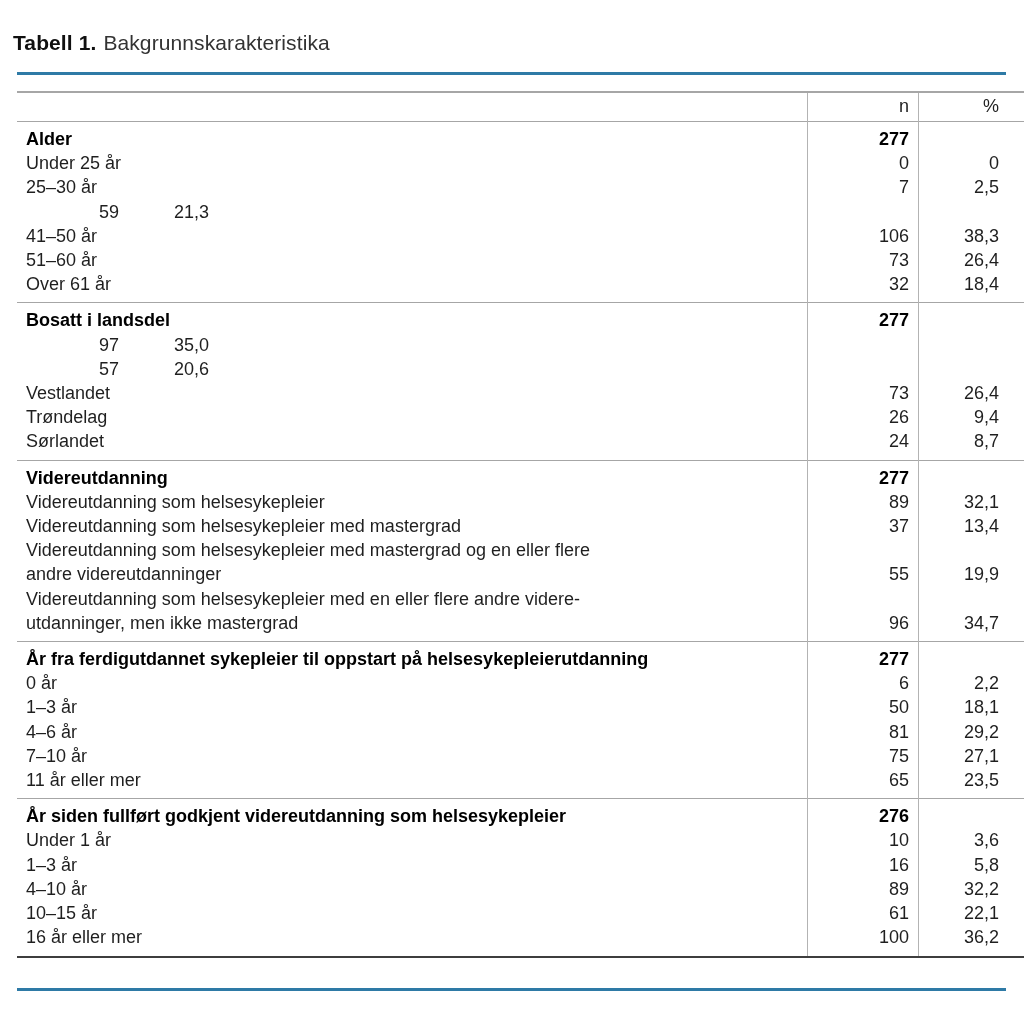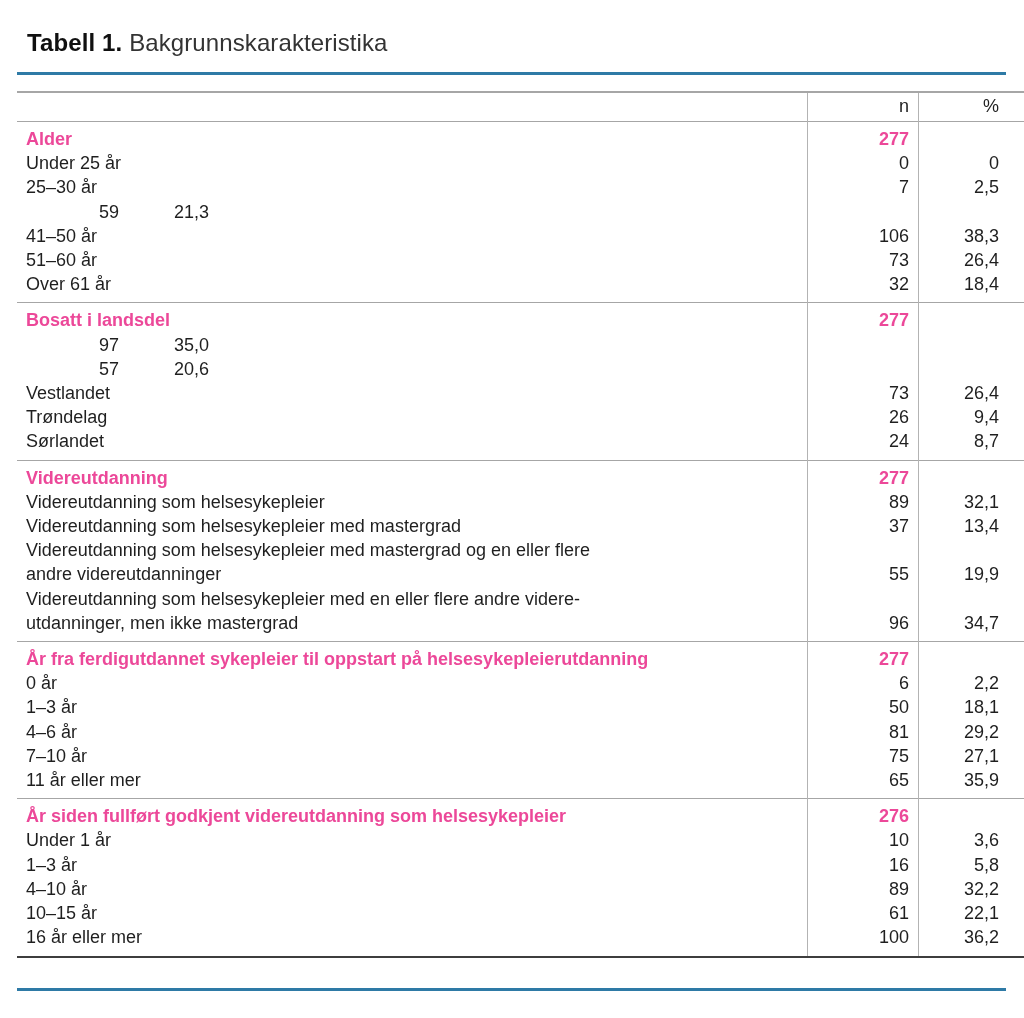"Tabell 1. Bakgrunnskarakteristika" .doc-title { font-size: 24px -> 21px; left: 27px -> 13px }
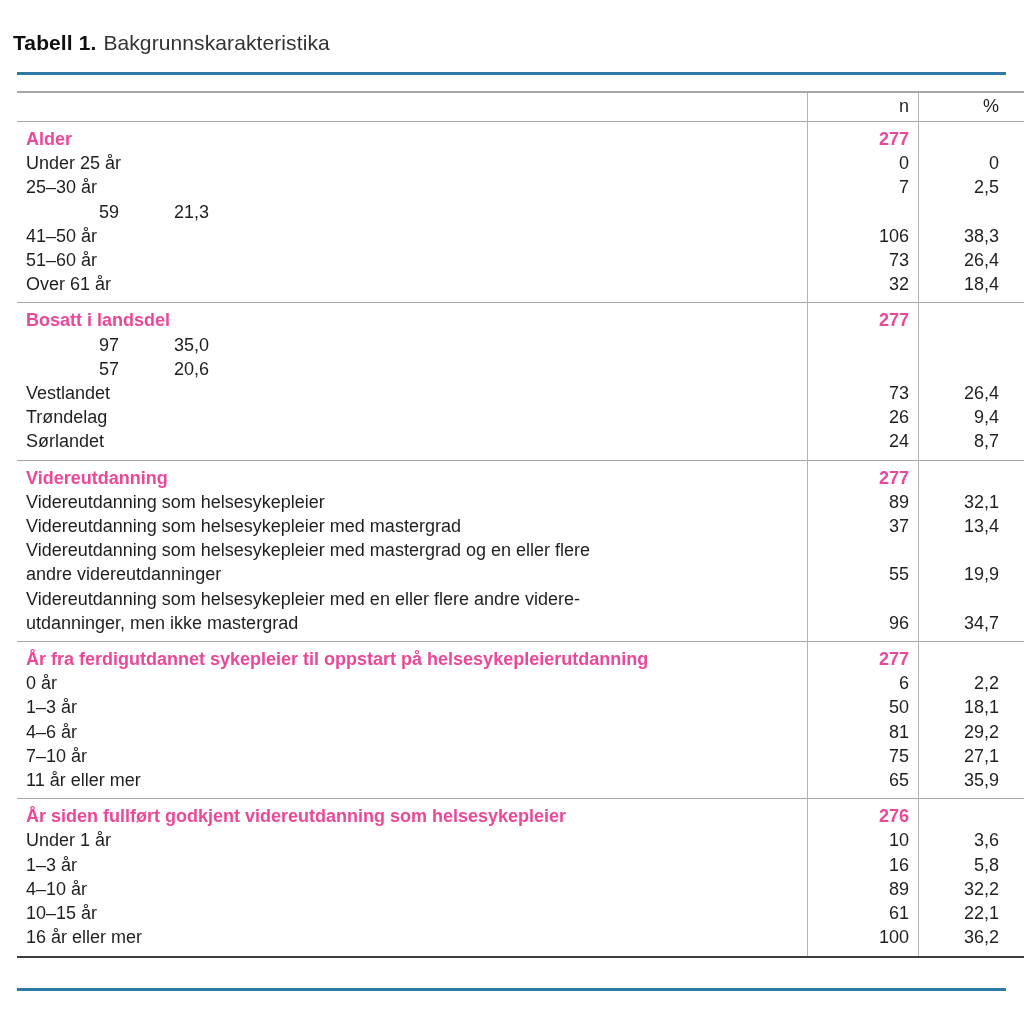"Alder" .bold { color: #ec4899 -> #000000 }
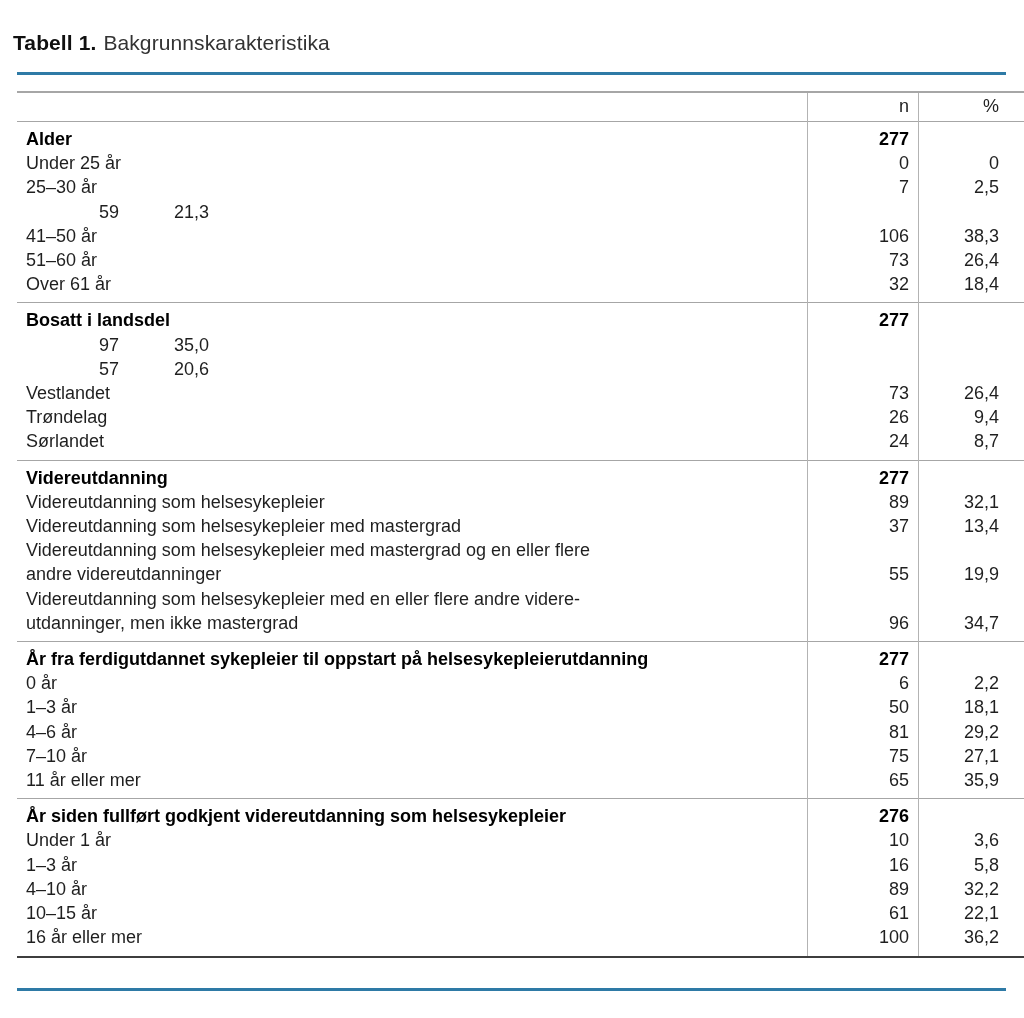"35,9" div.cell { text: 35,9 -> 23,5 }
